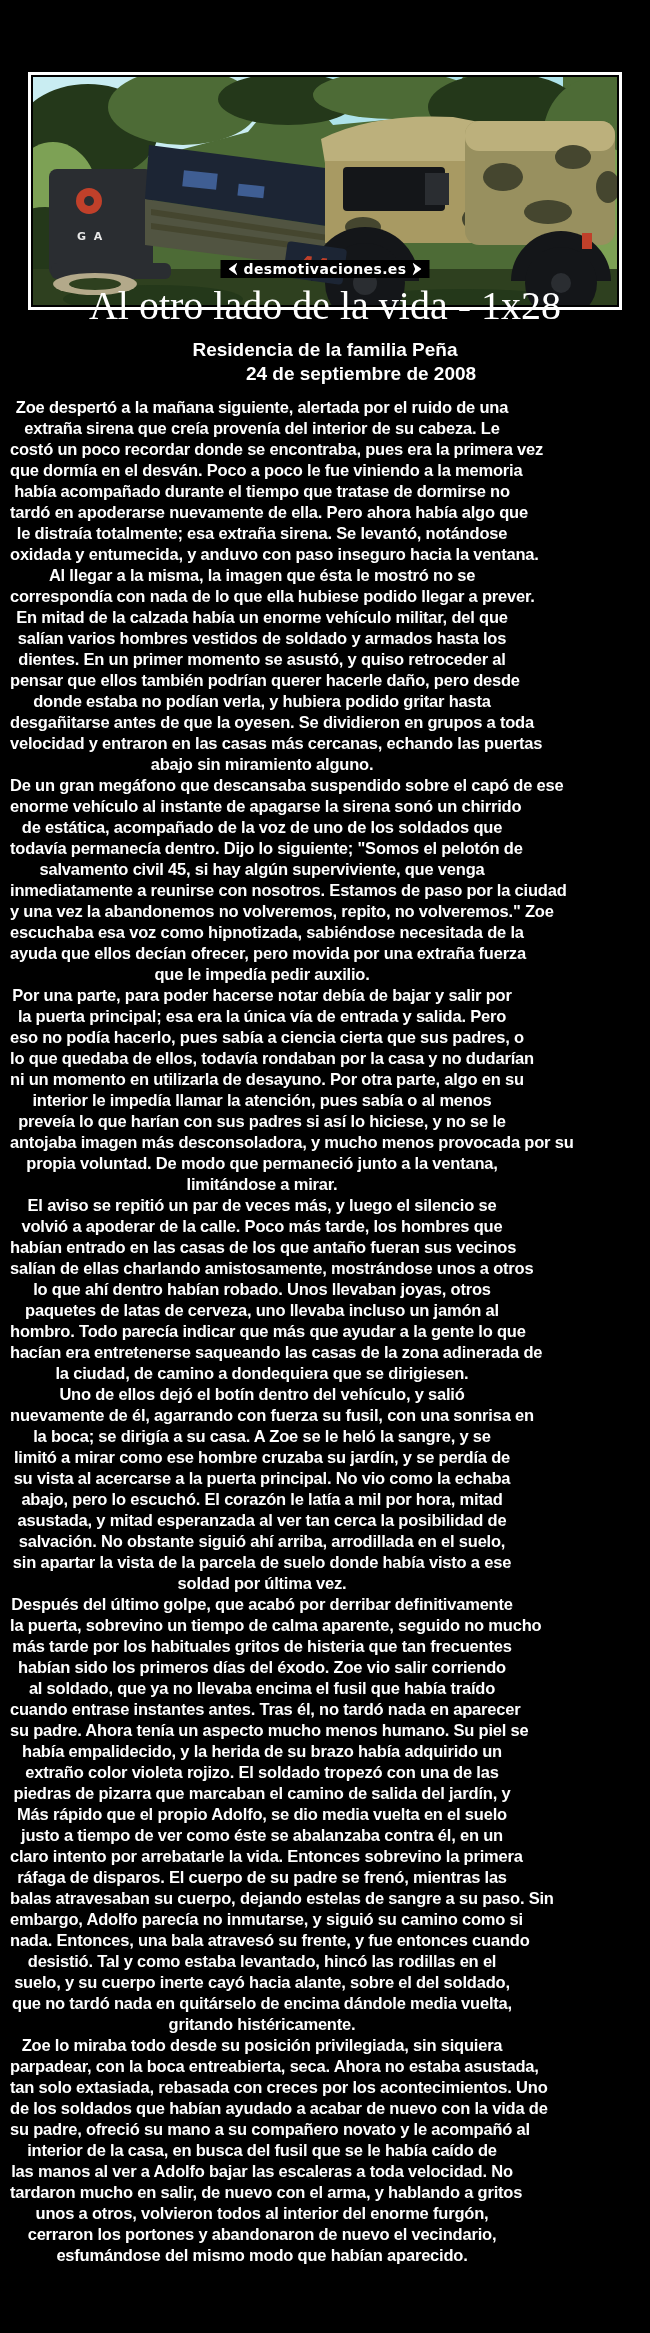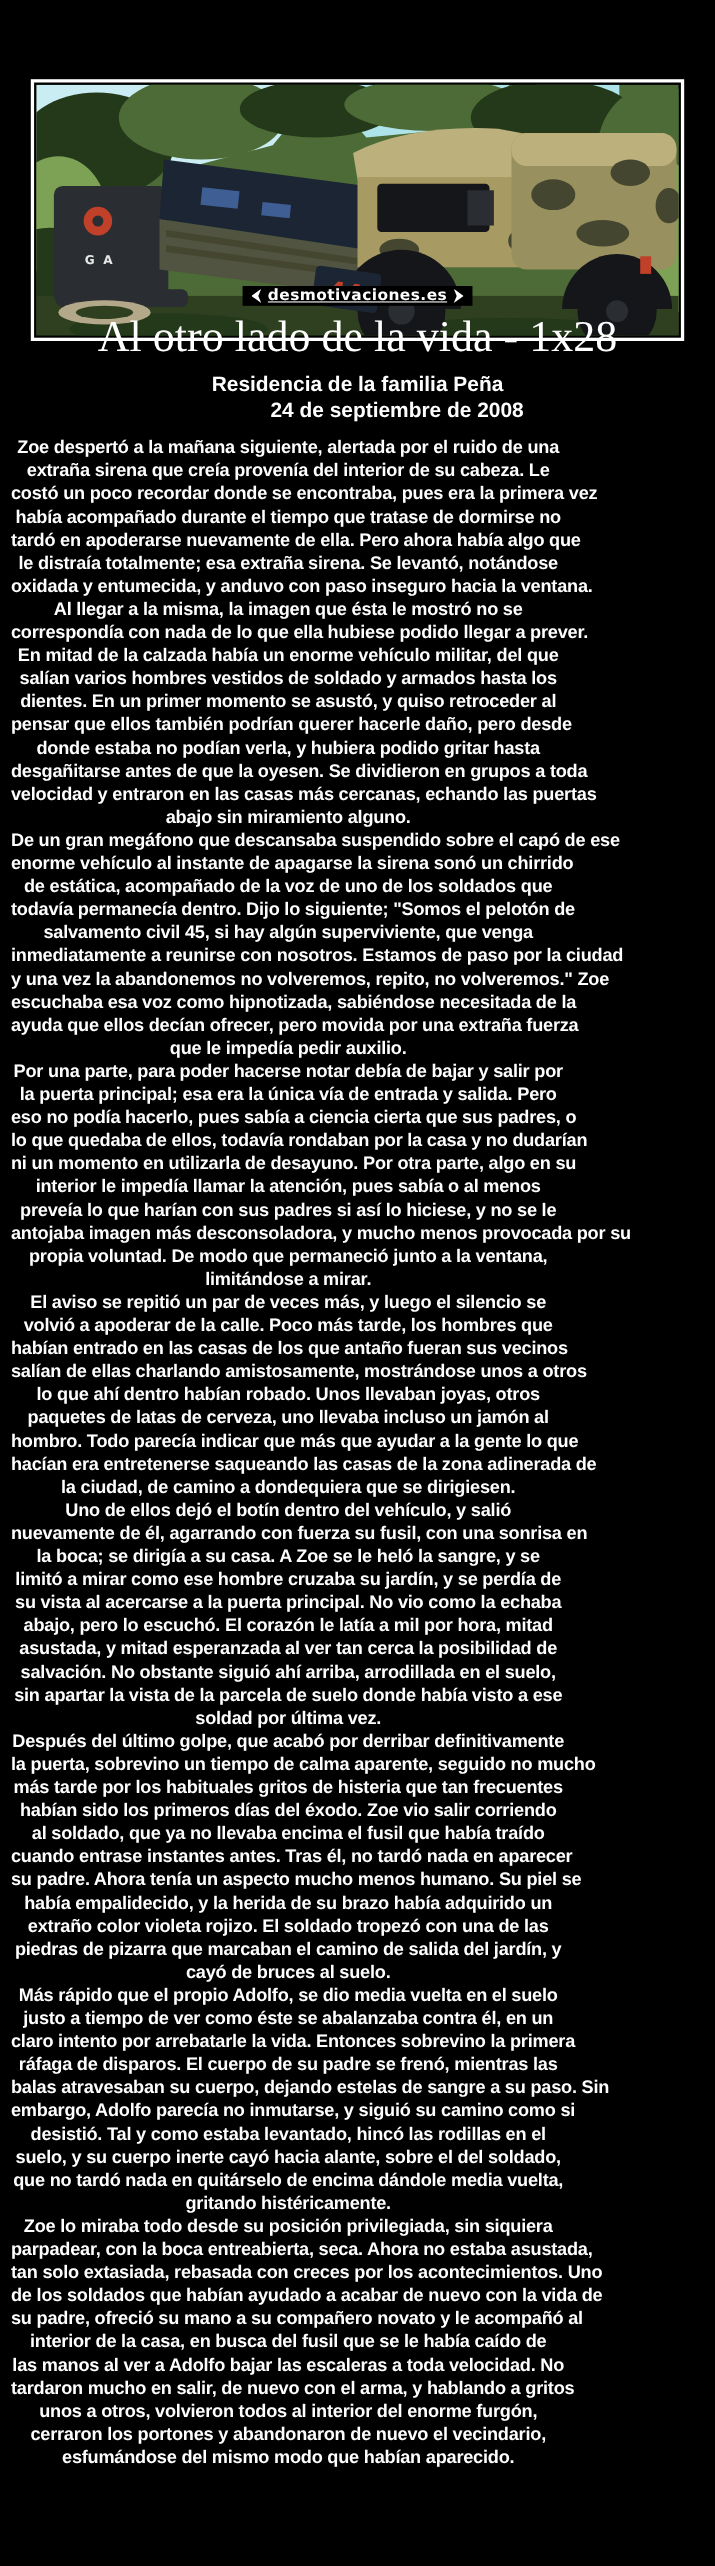"desmotivaciones.es" .wm-text { text-decoration: underline -> none }
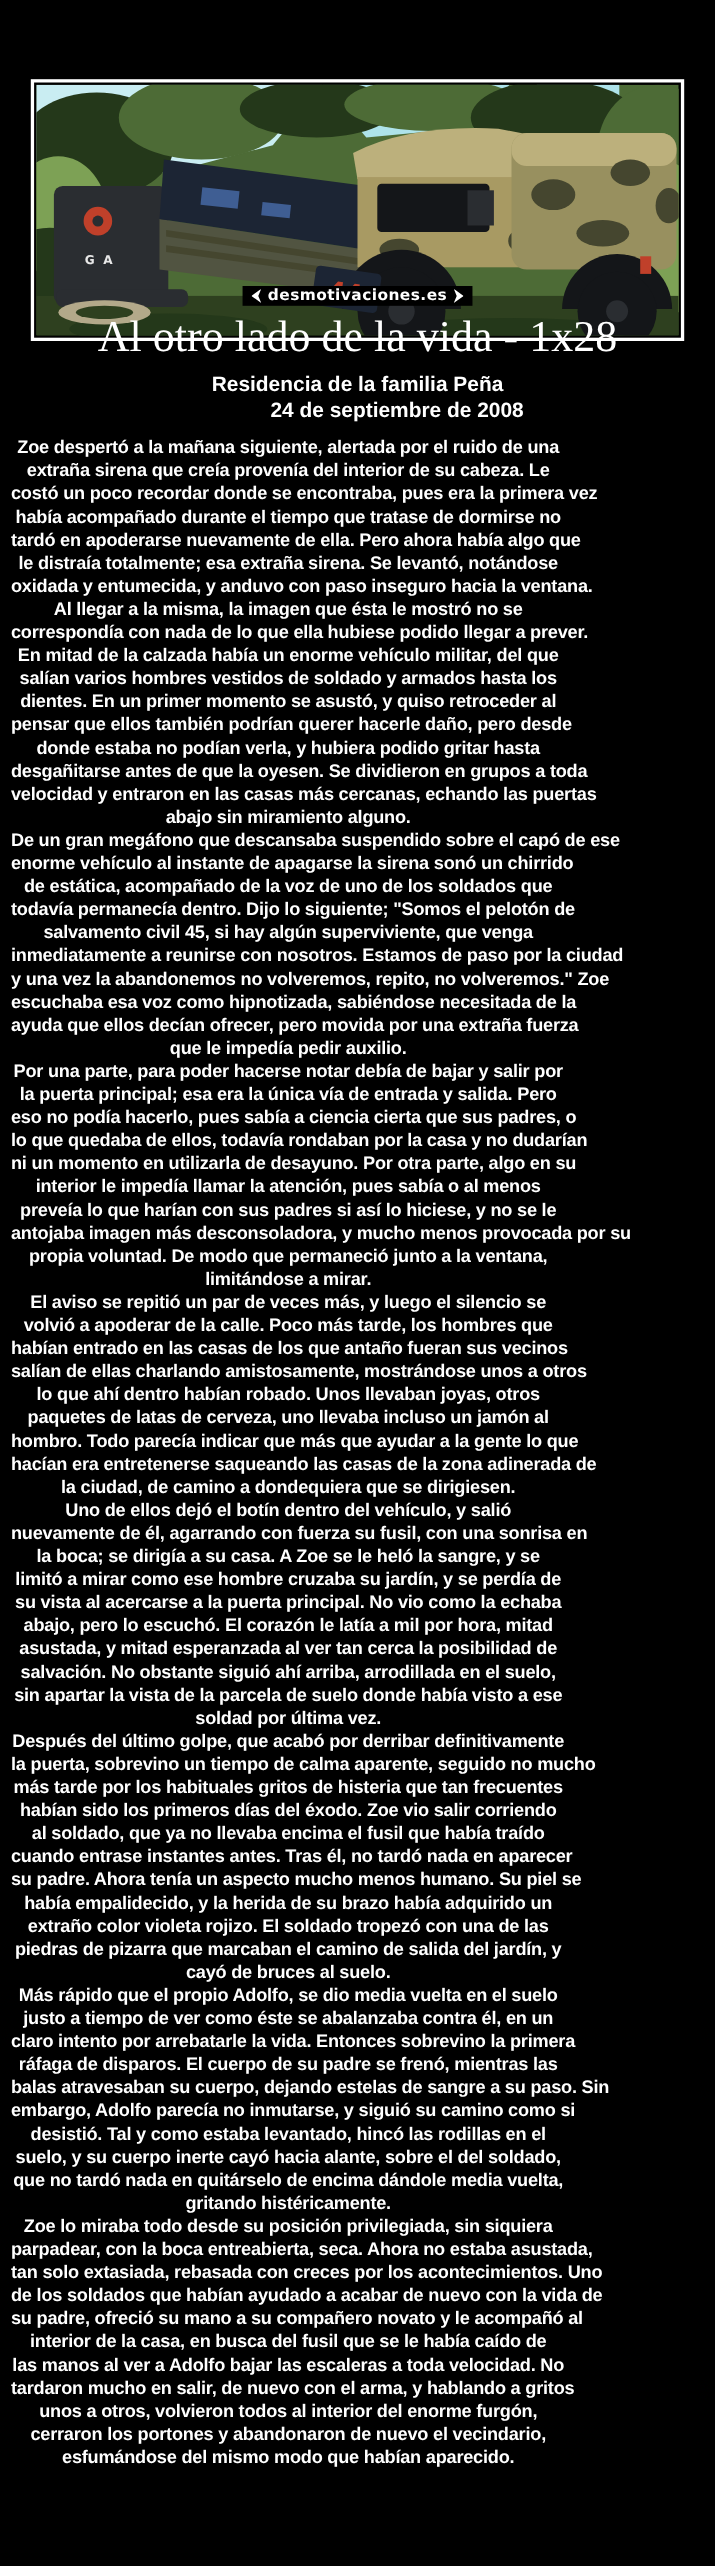"que dormía en el desván." div.story-line { html: none -> <div>que dormía en el desván. Poco a poco le fue viniendo a la memoria</div> }
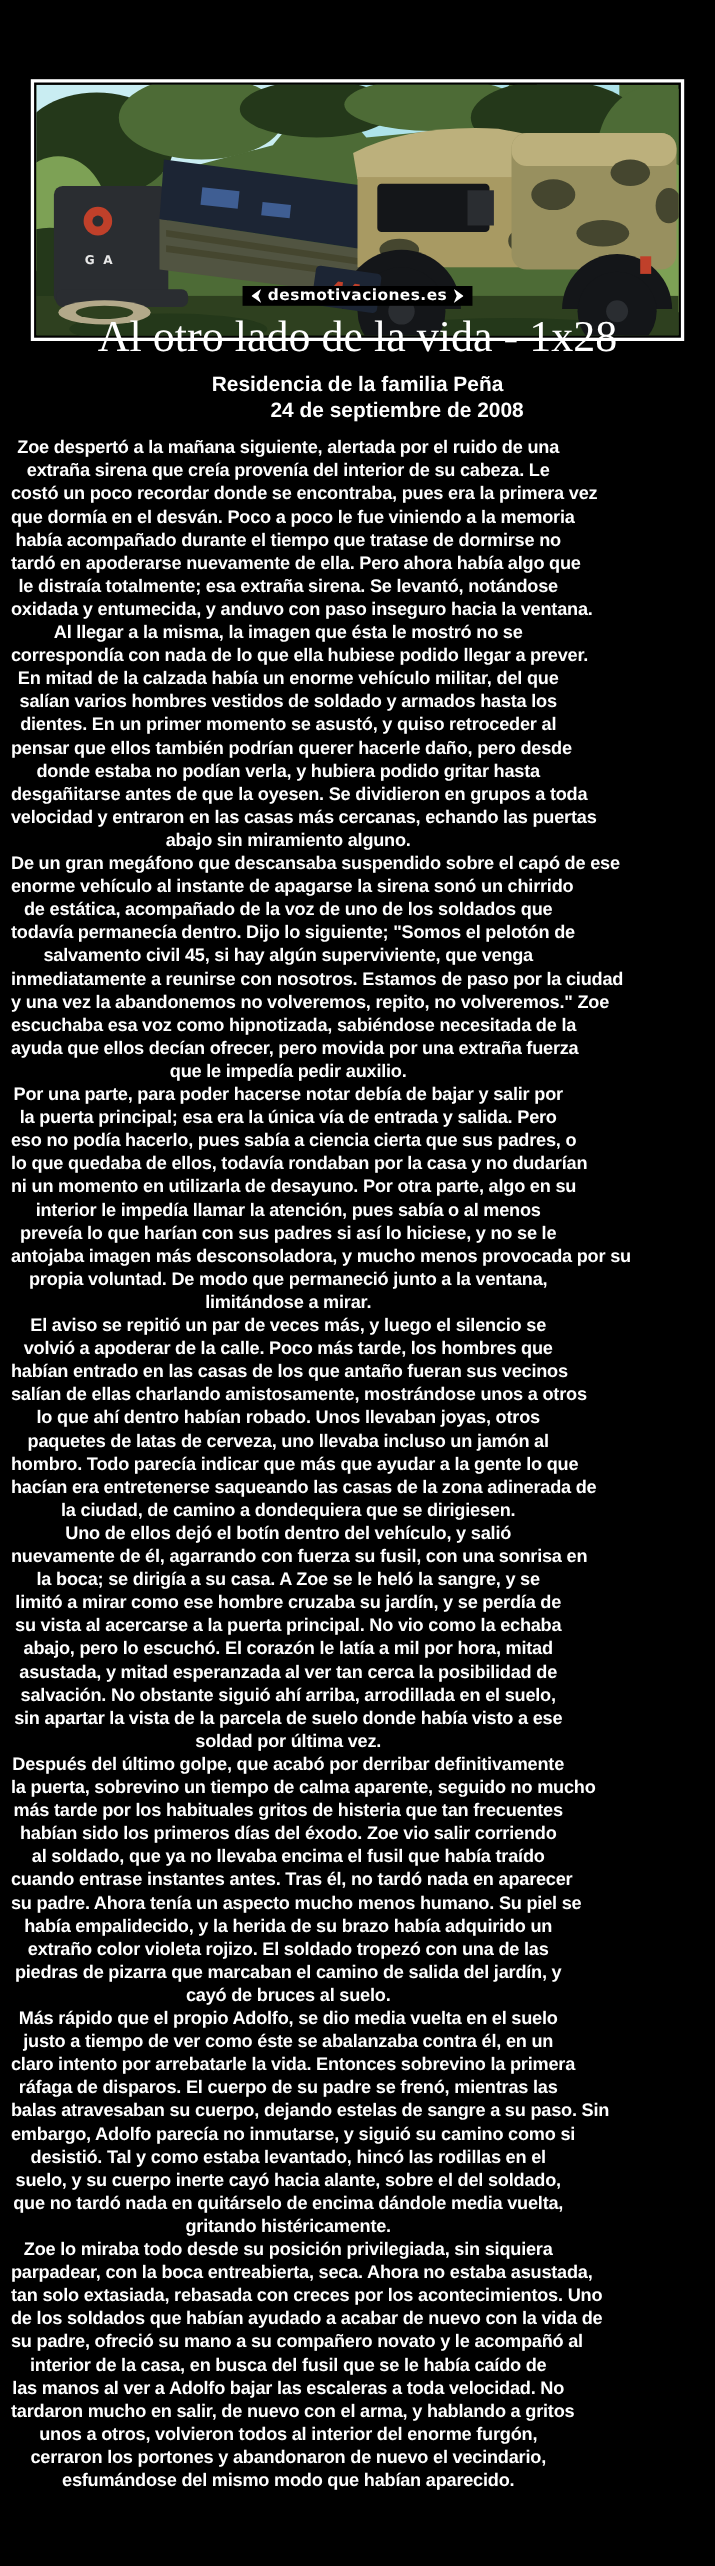"cayó de bruces al suelo." div.story-line { html: <div>cayó de bruces al suelo.</div> -> none }
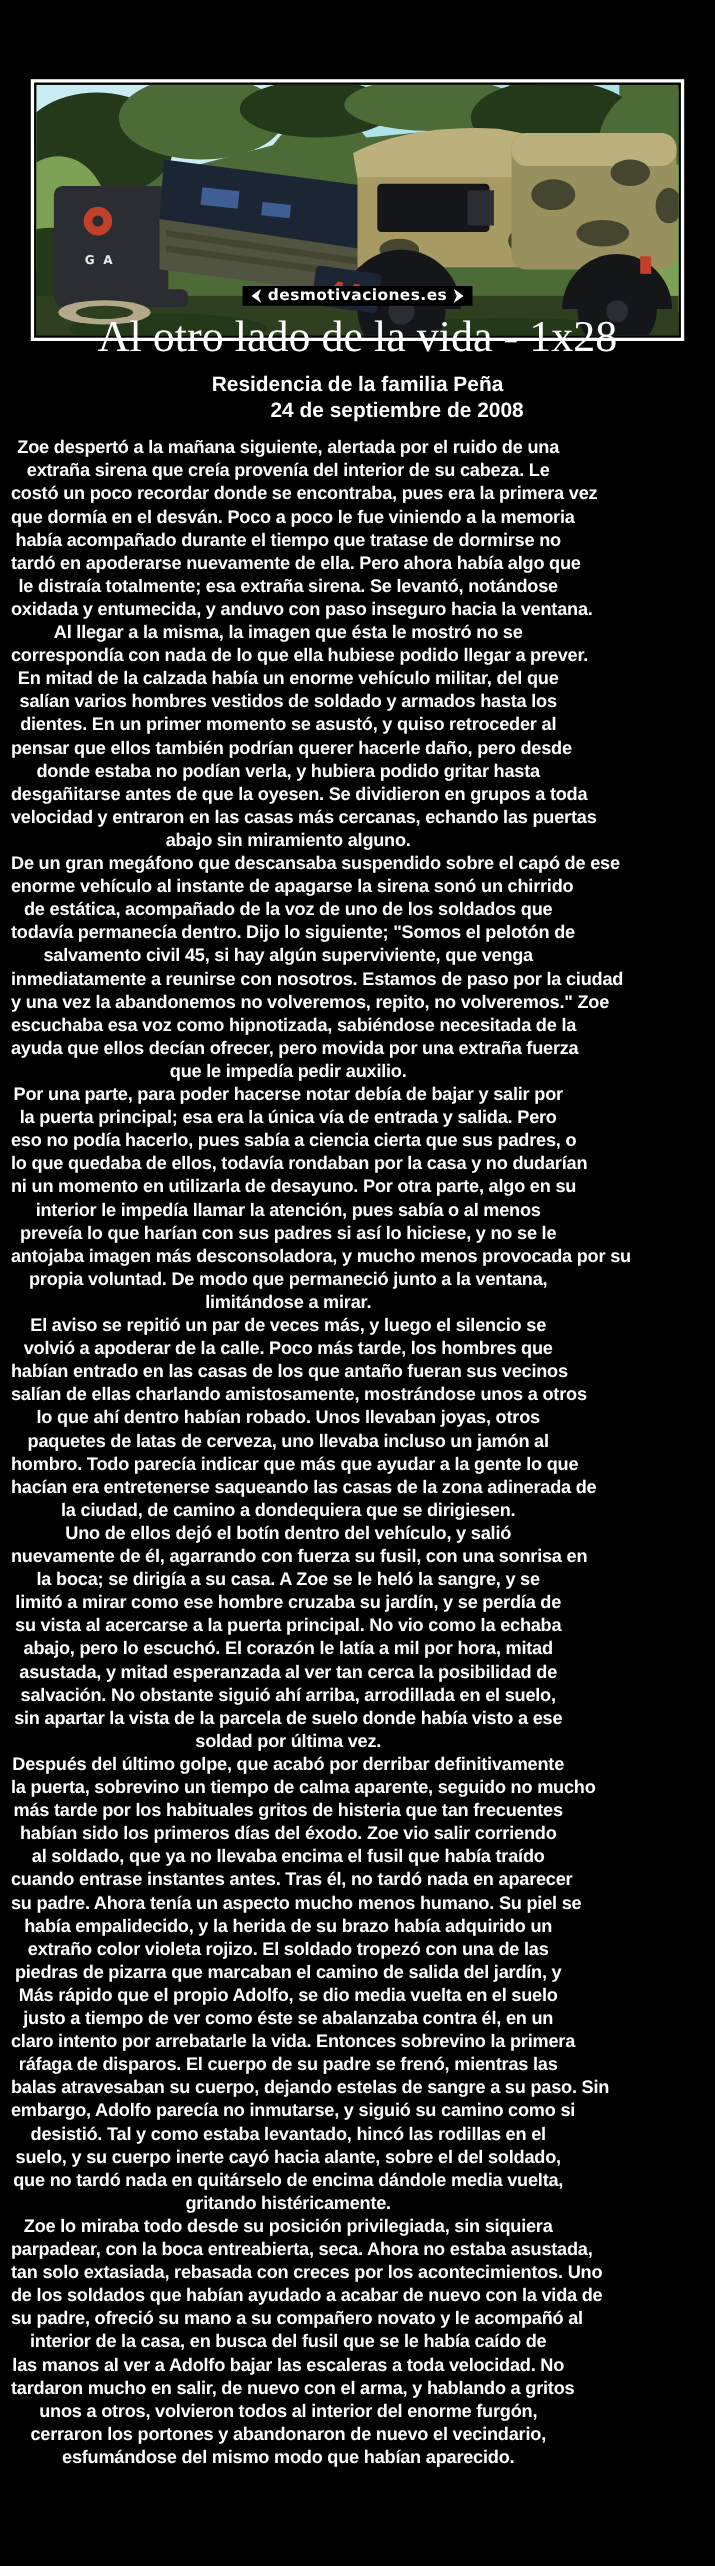"nada. Entonces, una bala atravesó" div.story-line { html: none -> <div>nada. Entonces, una bala atravesó su frente, y fue entonces cuando</div> }
